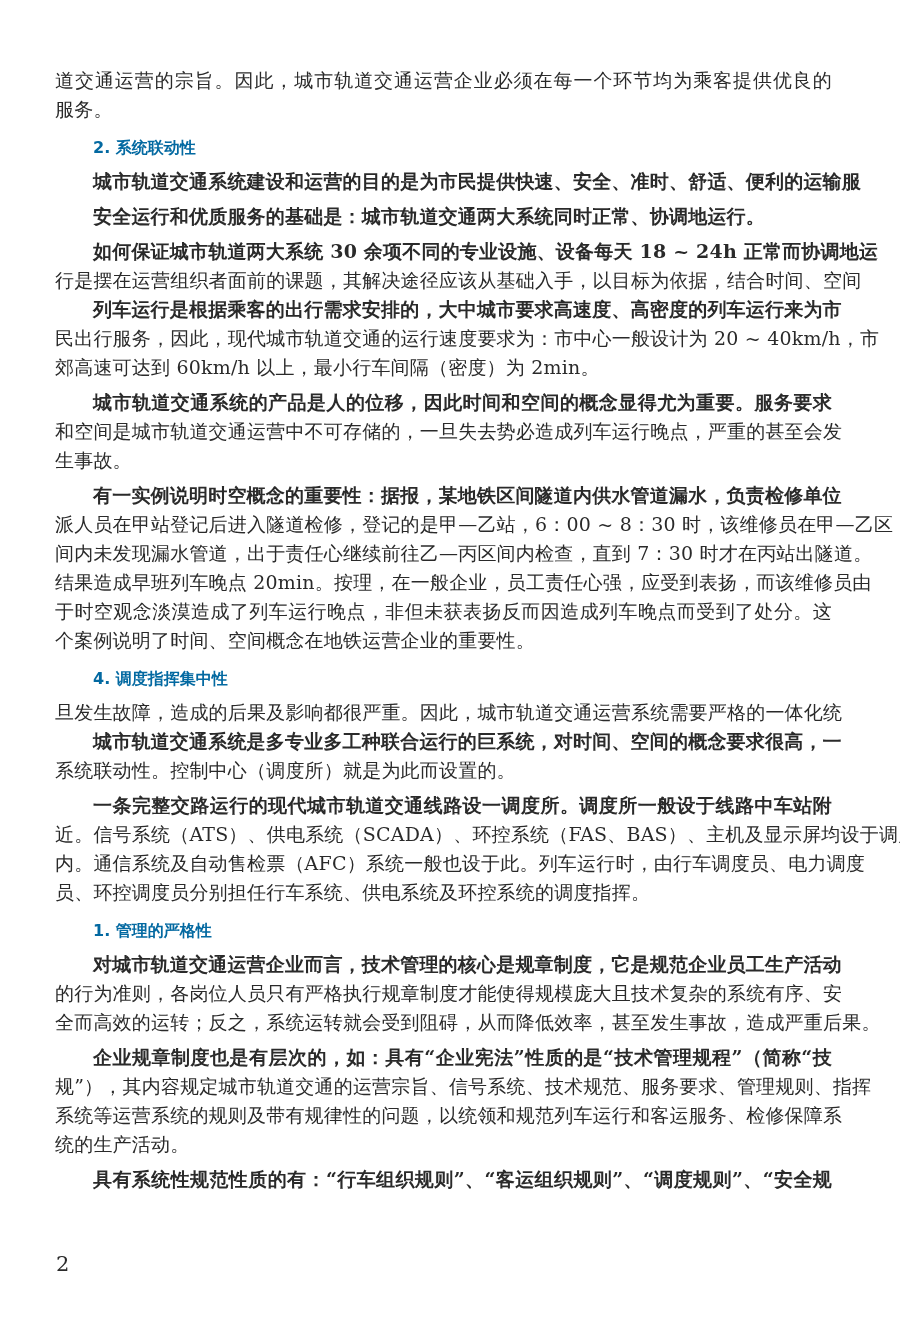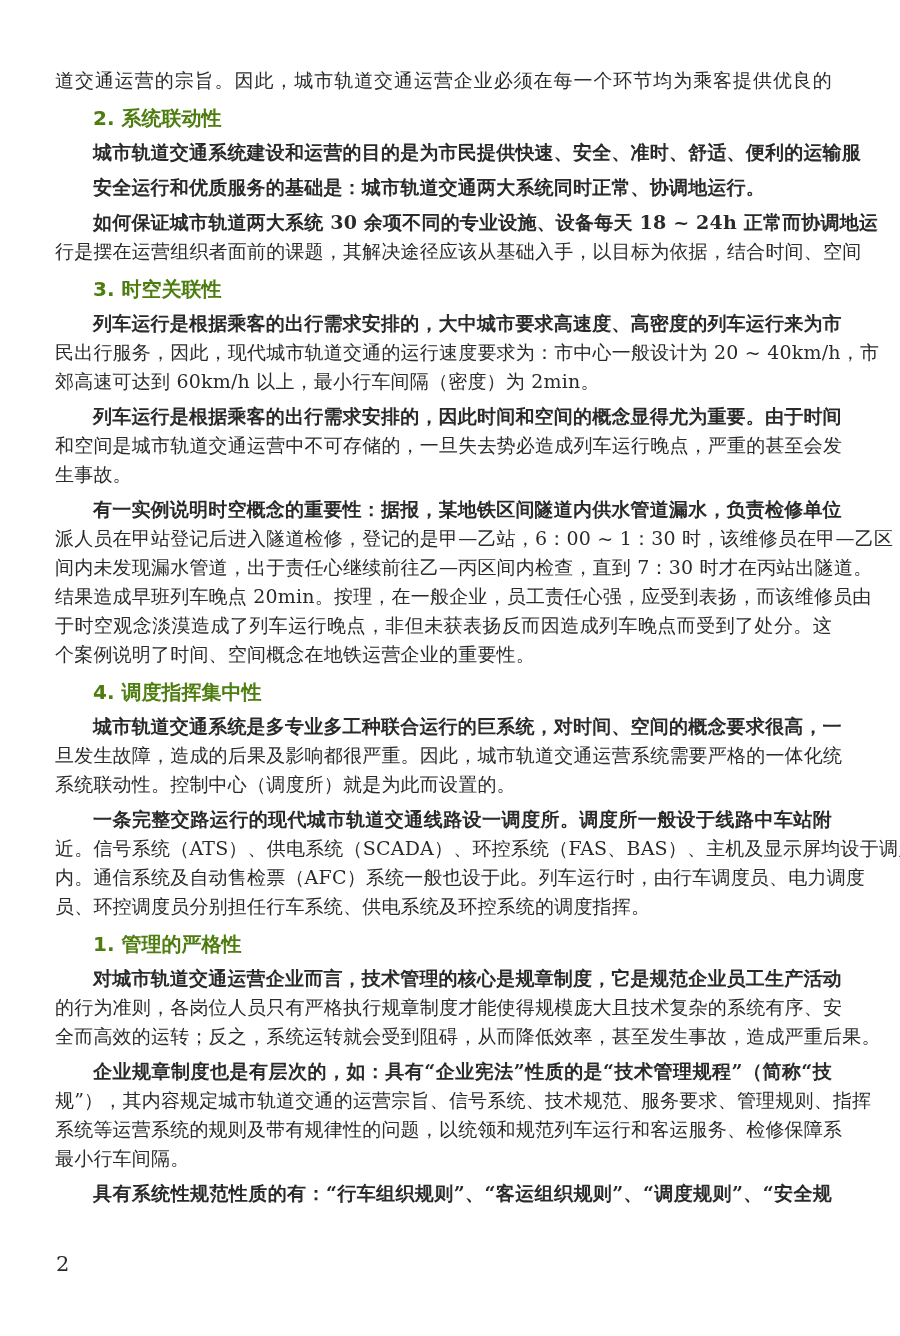"服务。" div.line { html: none -> <div>服务。</div> }
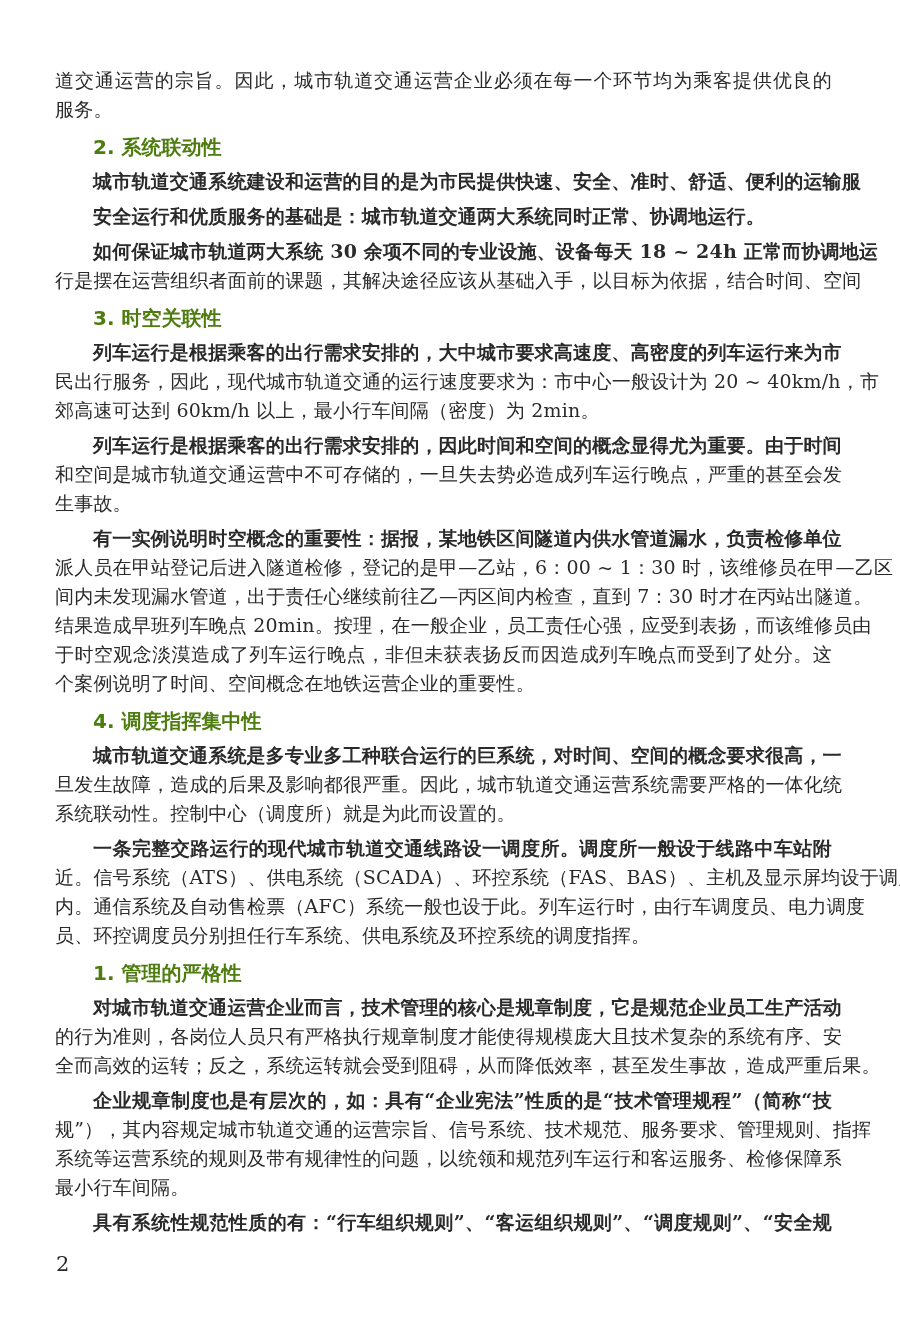"2. 系统联动性" .heading { color: #4d7c0f -> #0369a1; font-size: 20px -> 16px }
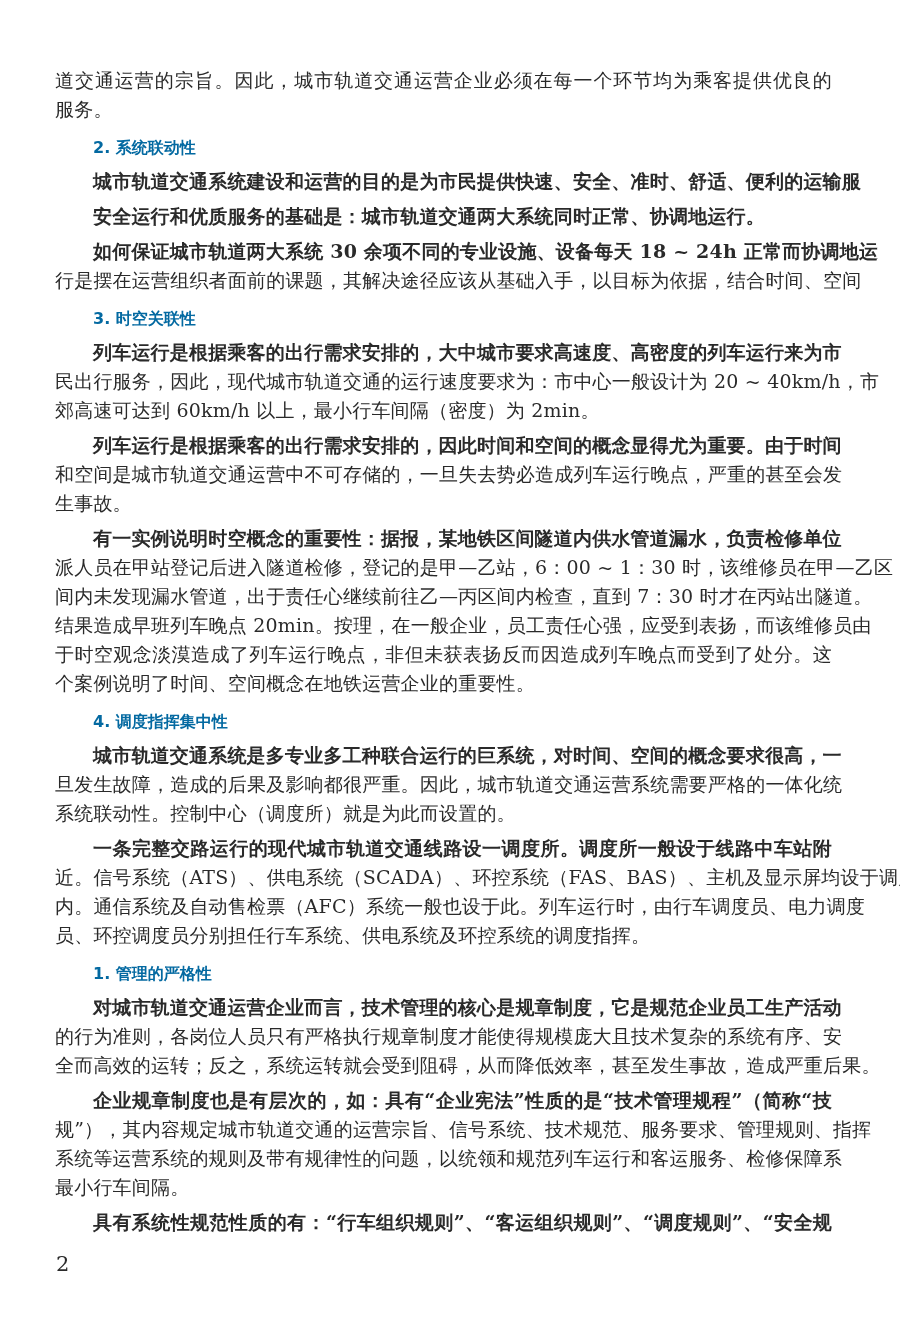"3. 时空关联性" div.heading { html: <div>3. 时空关联性</div> -> none }
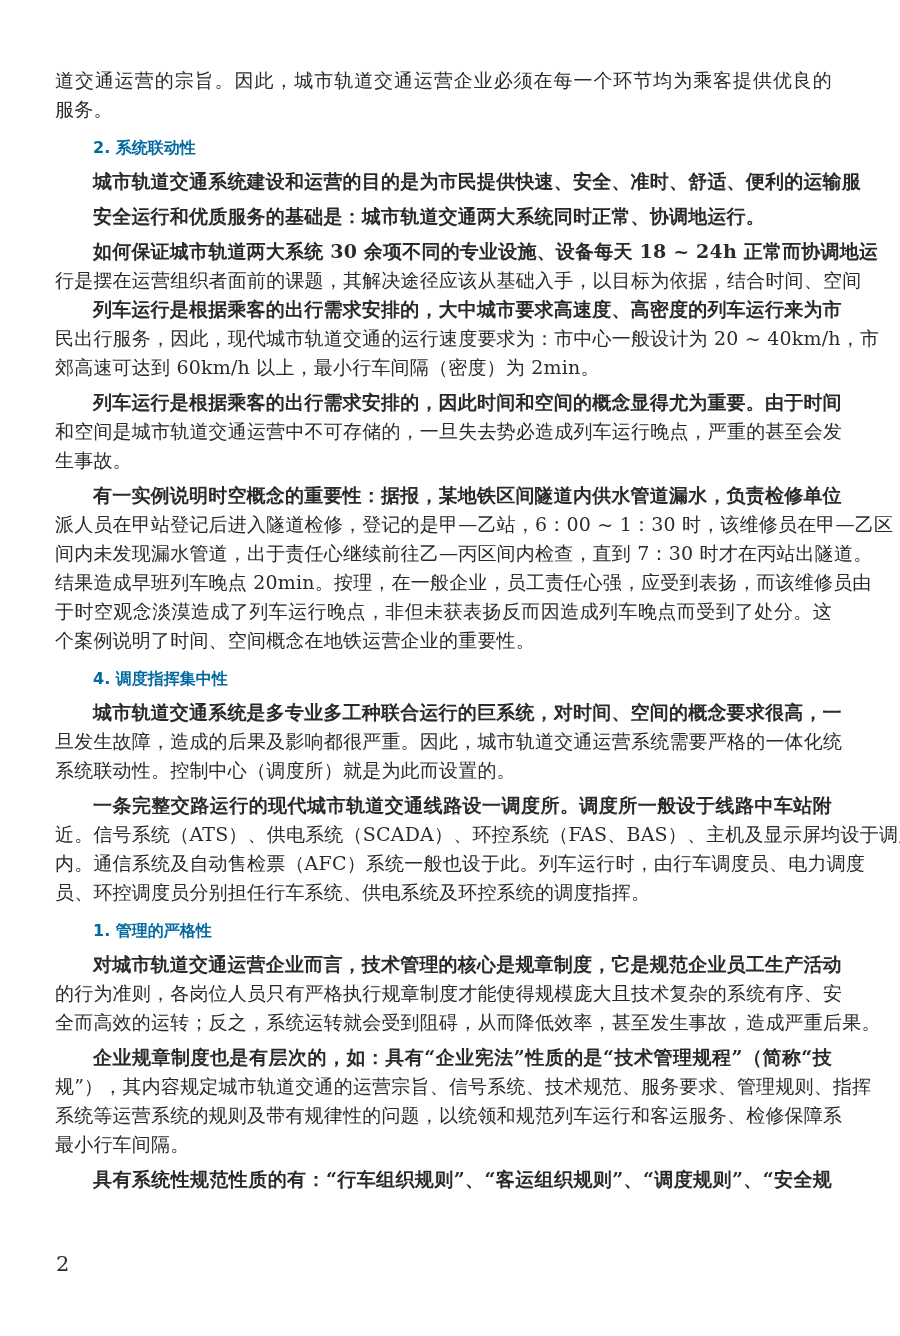"列车运行是根据乘客的出行需求安排的，因此时间和空间的概念显得尤为重要。由于时间" div.line { text: 列车运行是根据乘客的出行需求安排的，因此时间和空间的概念显得尤为重要。由于时间 -> 城市轨道交通系统的产品是人的位移，因此时间和空间的概念显得尤为重要。服务要求 }
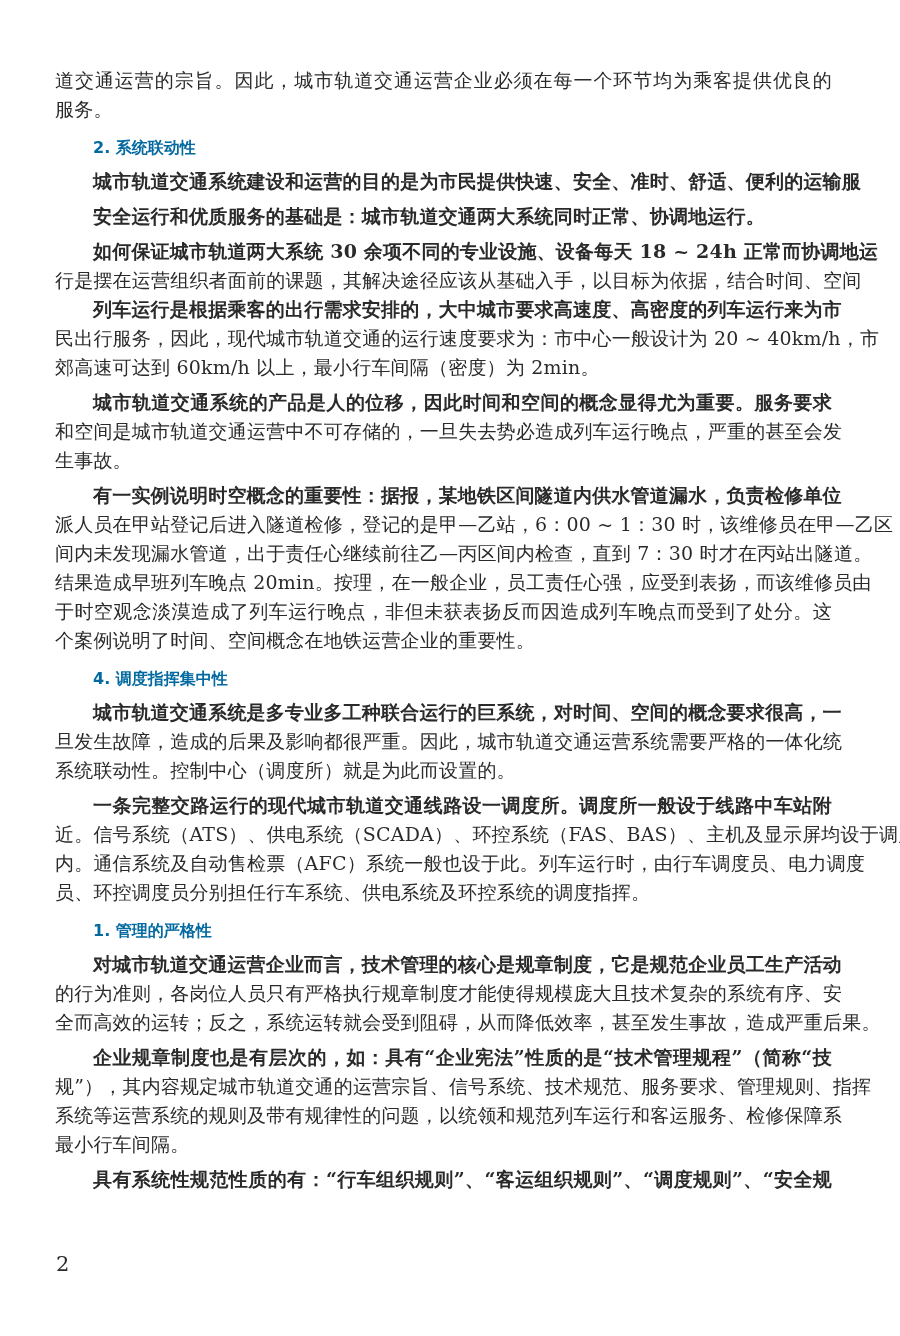"派人员在甲站登记后进入隧道检修，登记的是甲—乙站，6：00 ~ 1：30" div.line { text: 1 -> 8 }
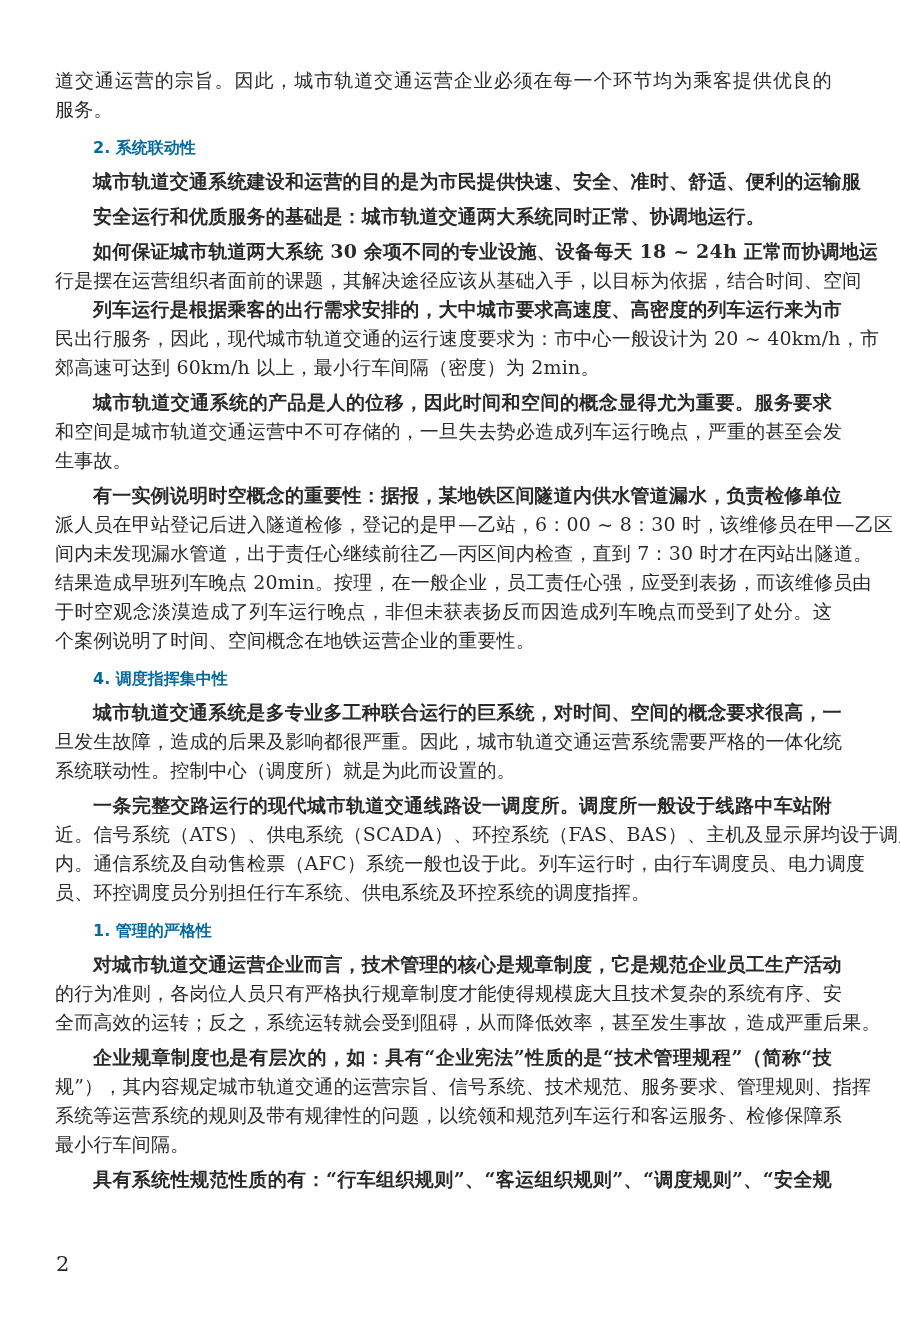"城市轨道交通系统是多专业多工种联合运行的巨系统，对时间、空间的概念要求很高，一" div.line { order: before "旦发生故障，造成的后果及影响都很严重。因此，城市轨道交通运营系统需要严格的一体化" -> after "旦发生故障，造成的后果及影响都很严重。因此，城市轨道交通运营系统需要严格的一体化" }
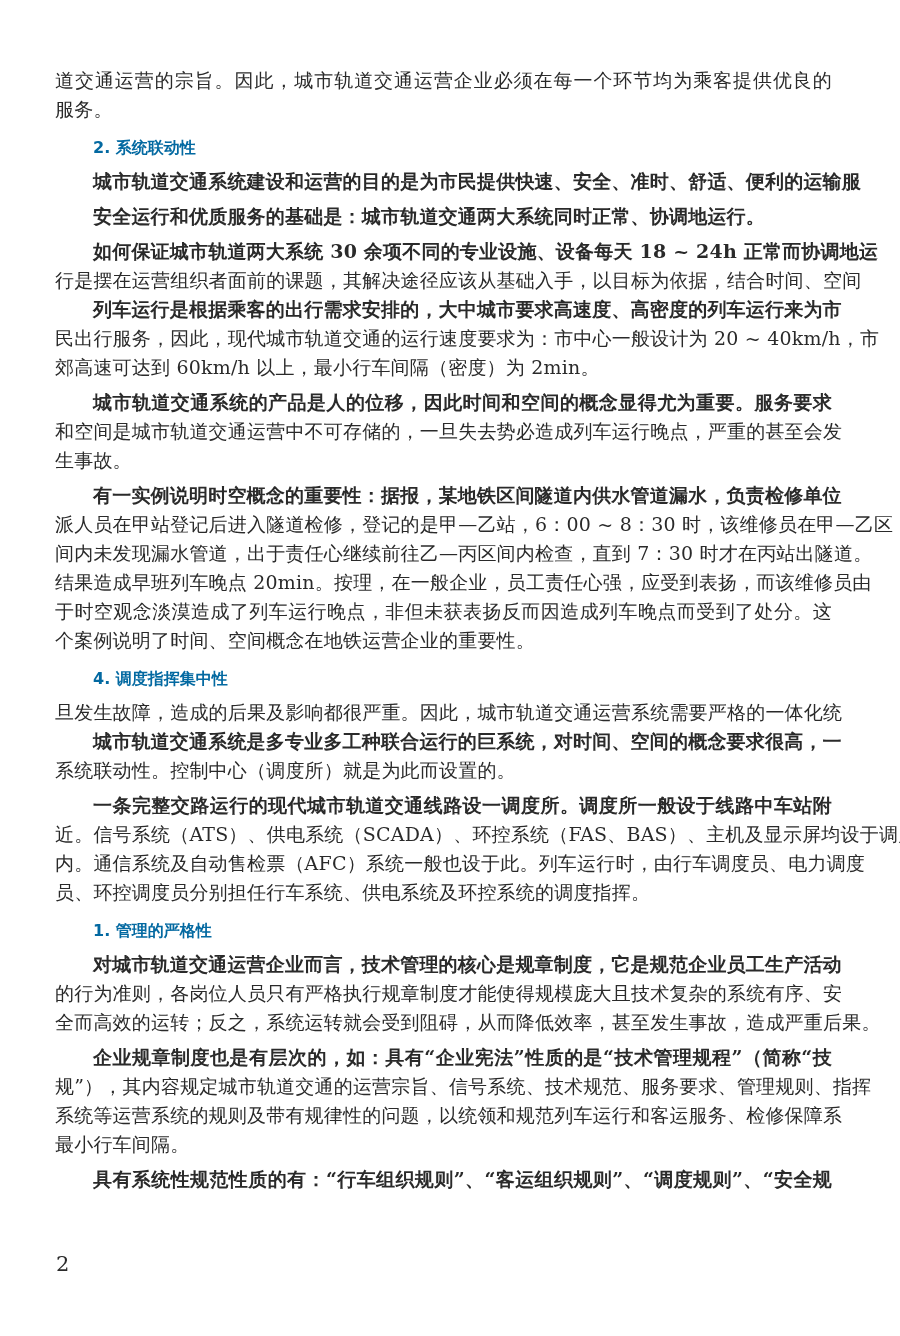"最小行车间隔。" div.line { text: 最小行车间隔 -> 统的生产活动 }
